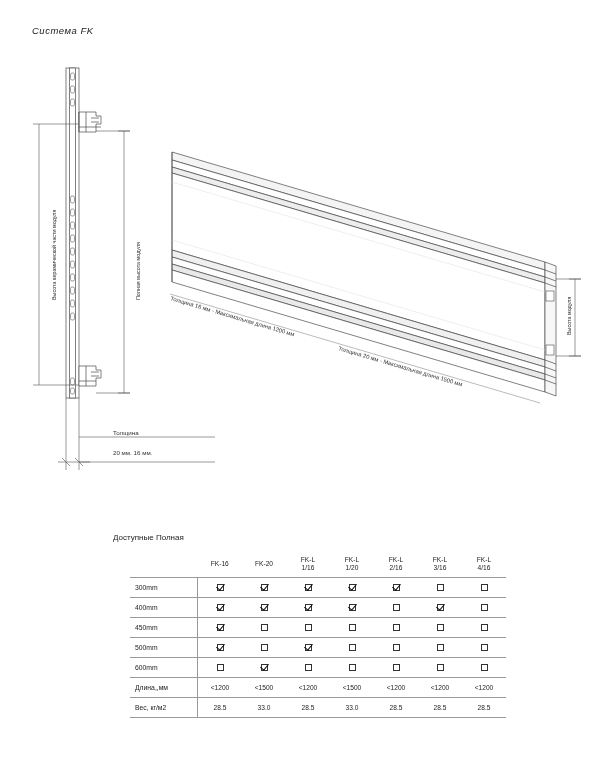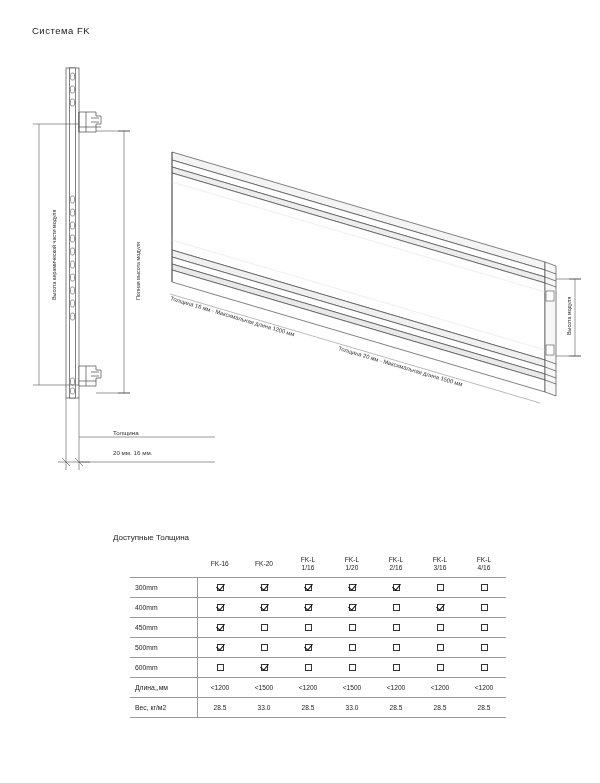"Система FK" .title { font-style: none -> italic }
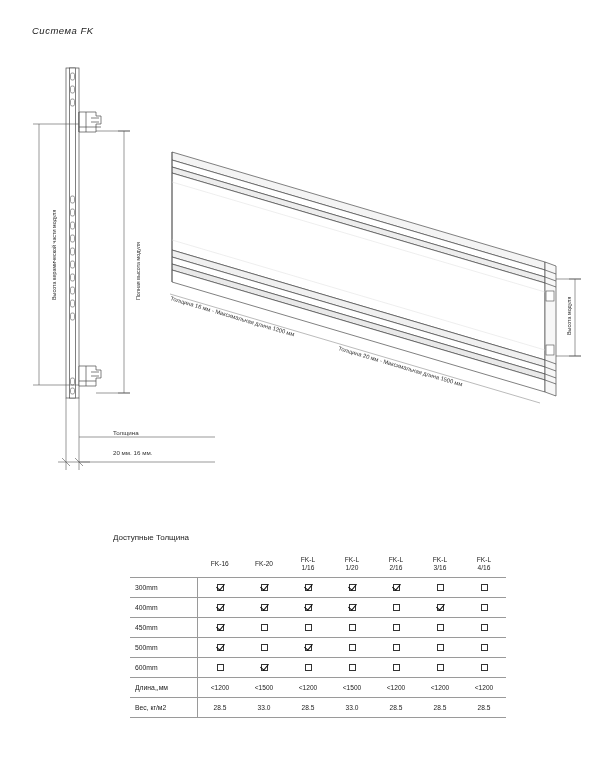"Доступные Толщина" div.table-caption { text: Толщина -> Полная }
